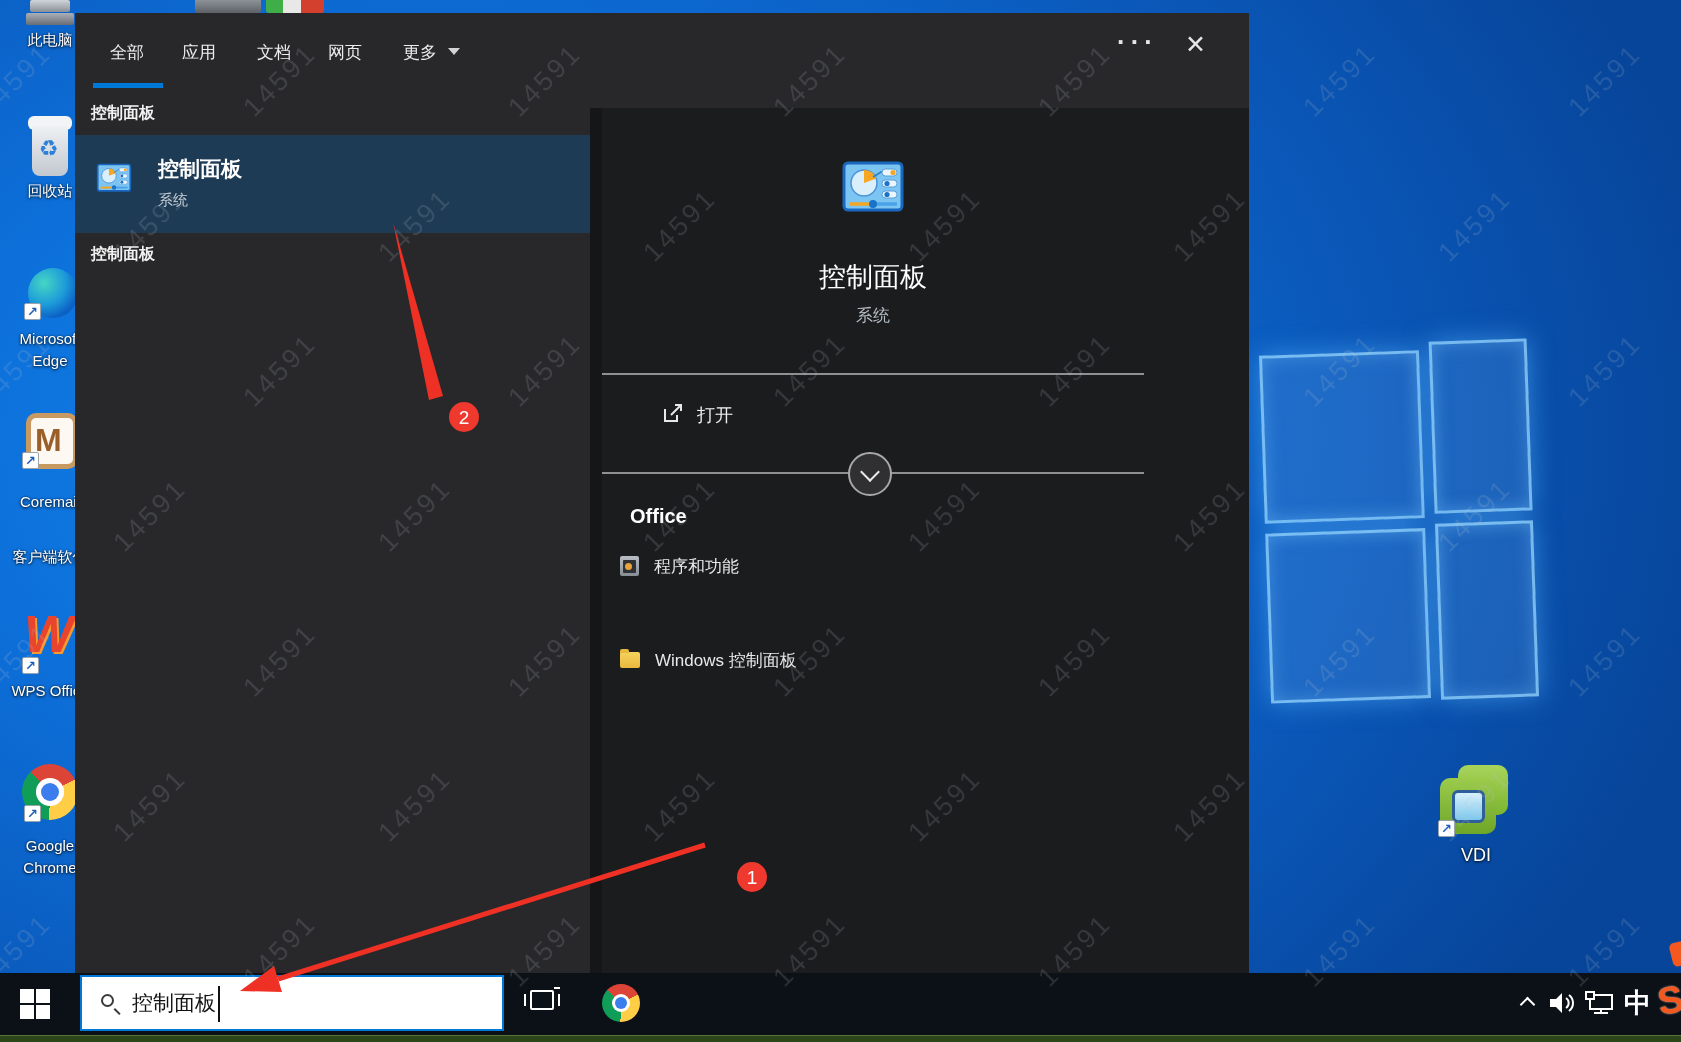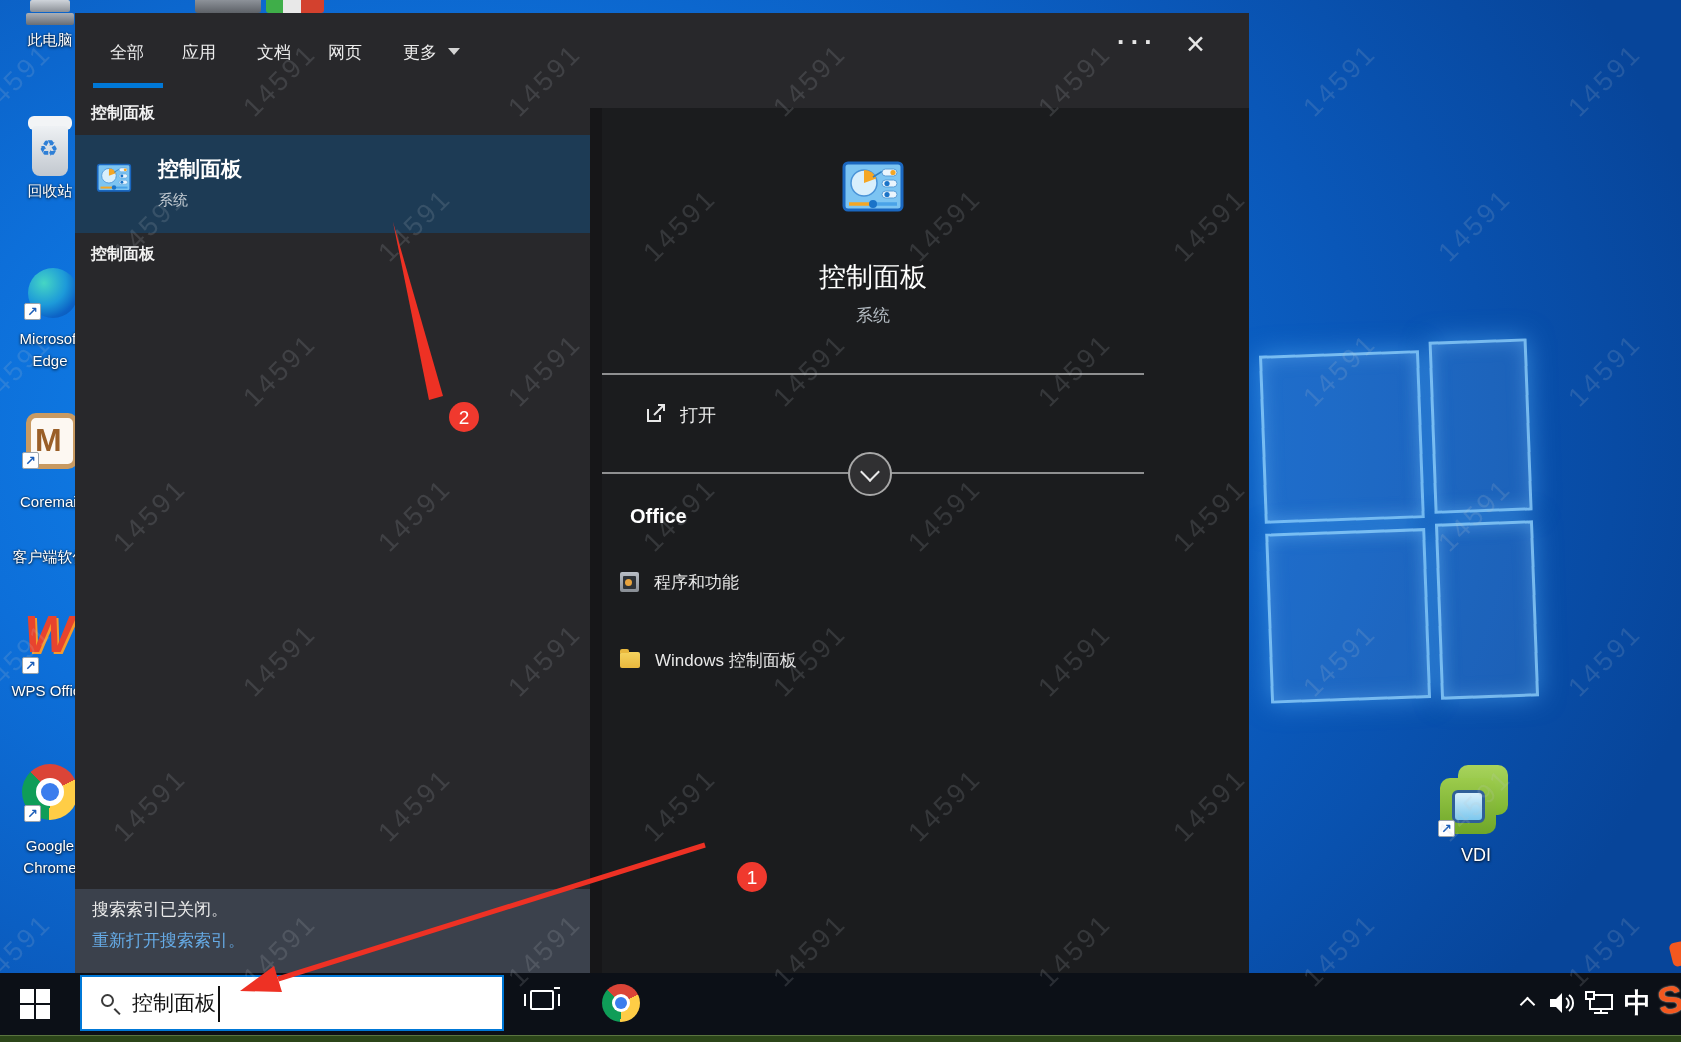"打开" div.abs { left: 558px -> 575px }
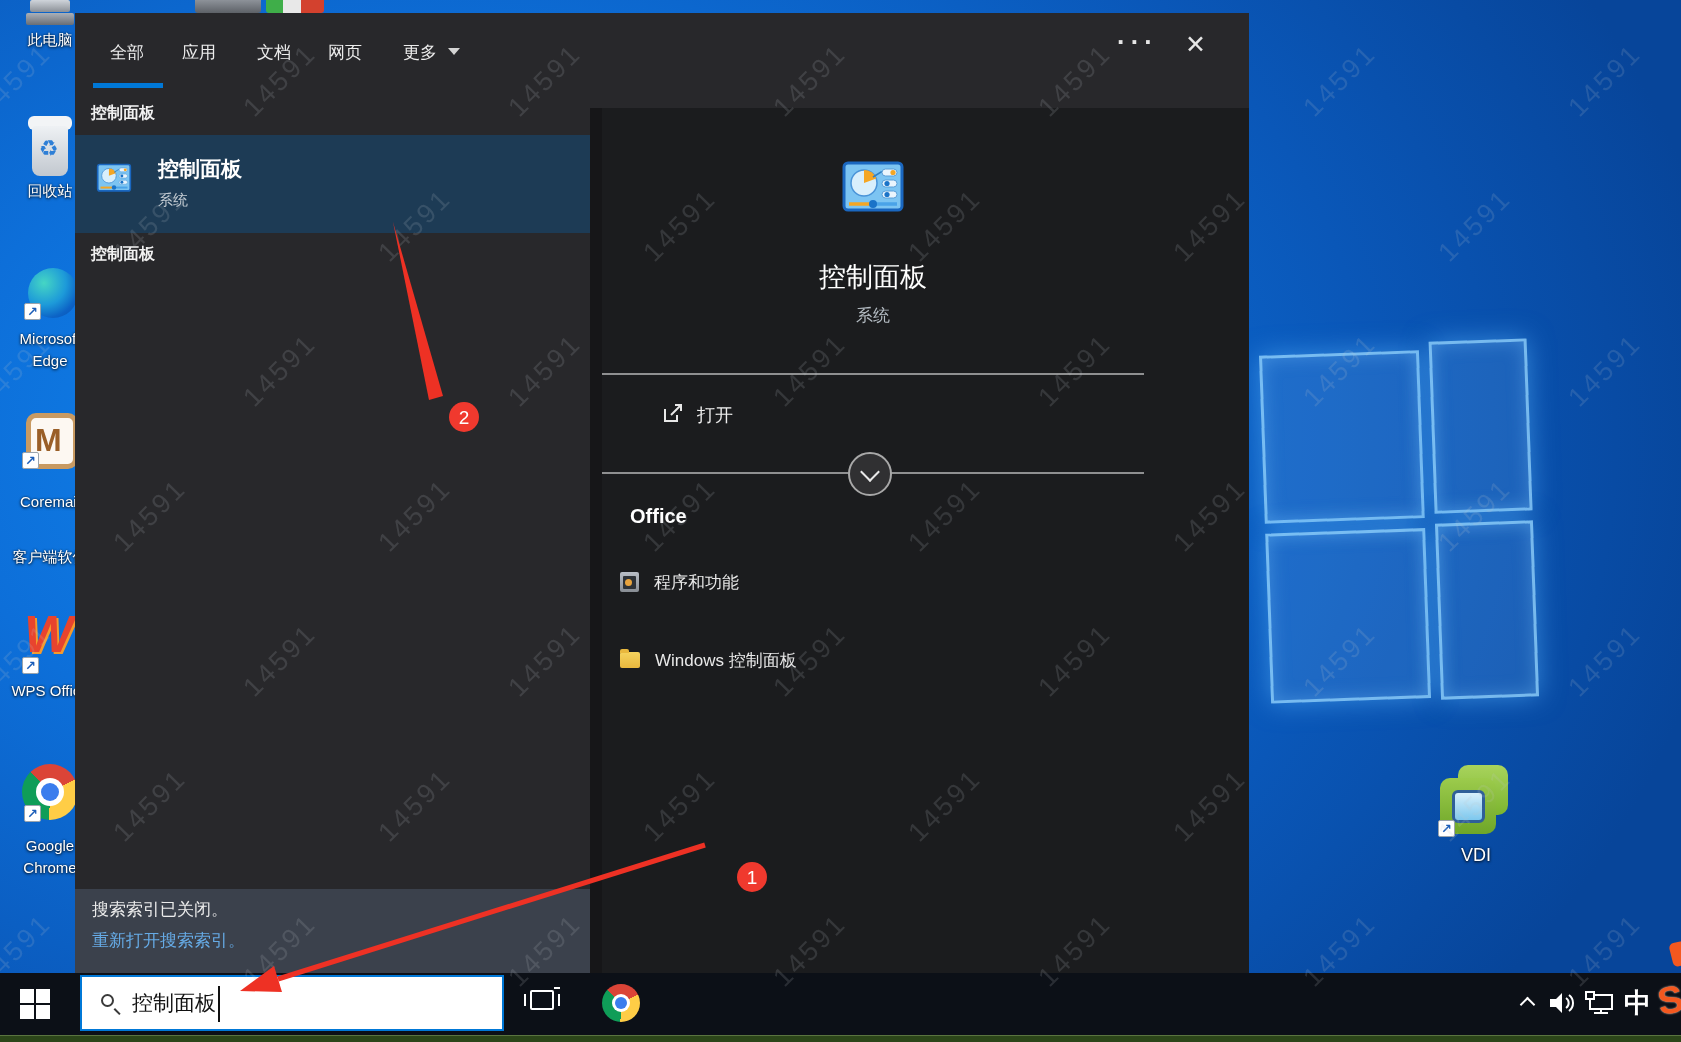"程序和功能" div.recent-row { top: 547px -> 531px }
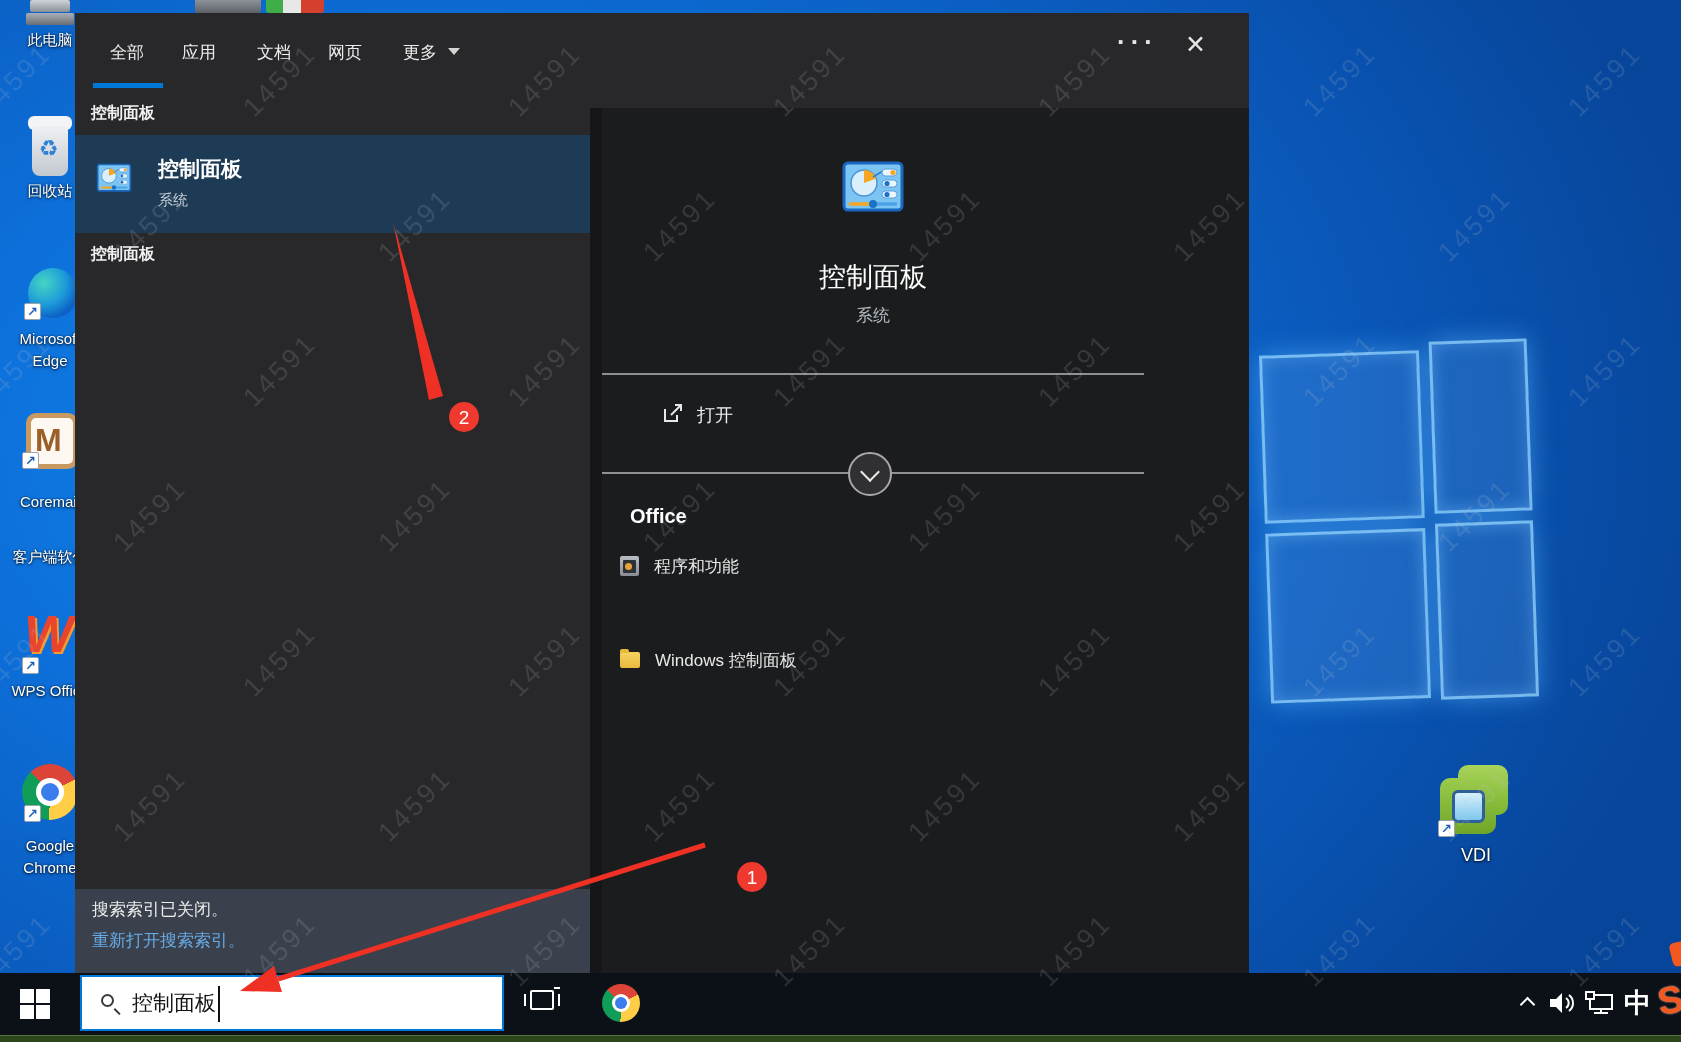"搜索索引已关闭。" div.abs { html: <div> <div>搜索索引已关闭。</div> <div>重新打开搜索索引。</div> </div> -> none }
